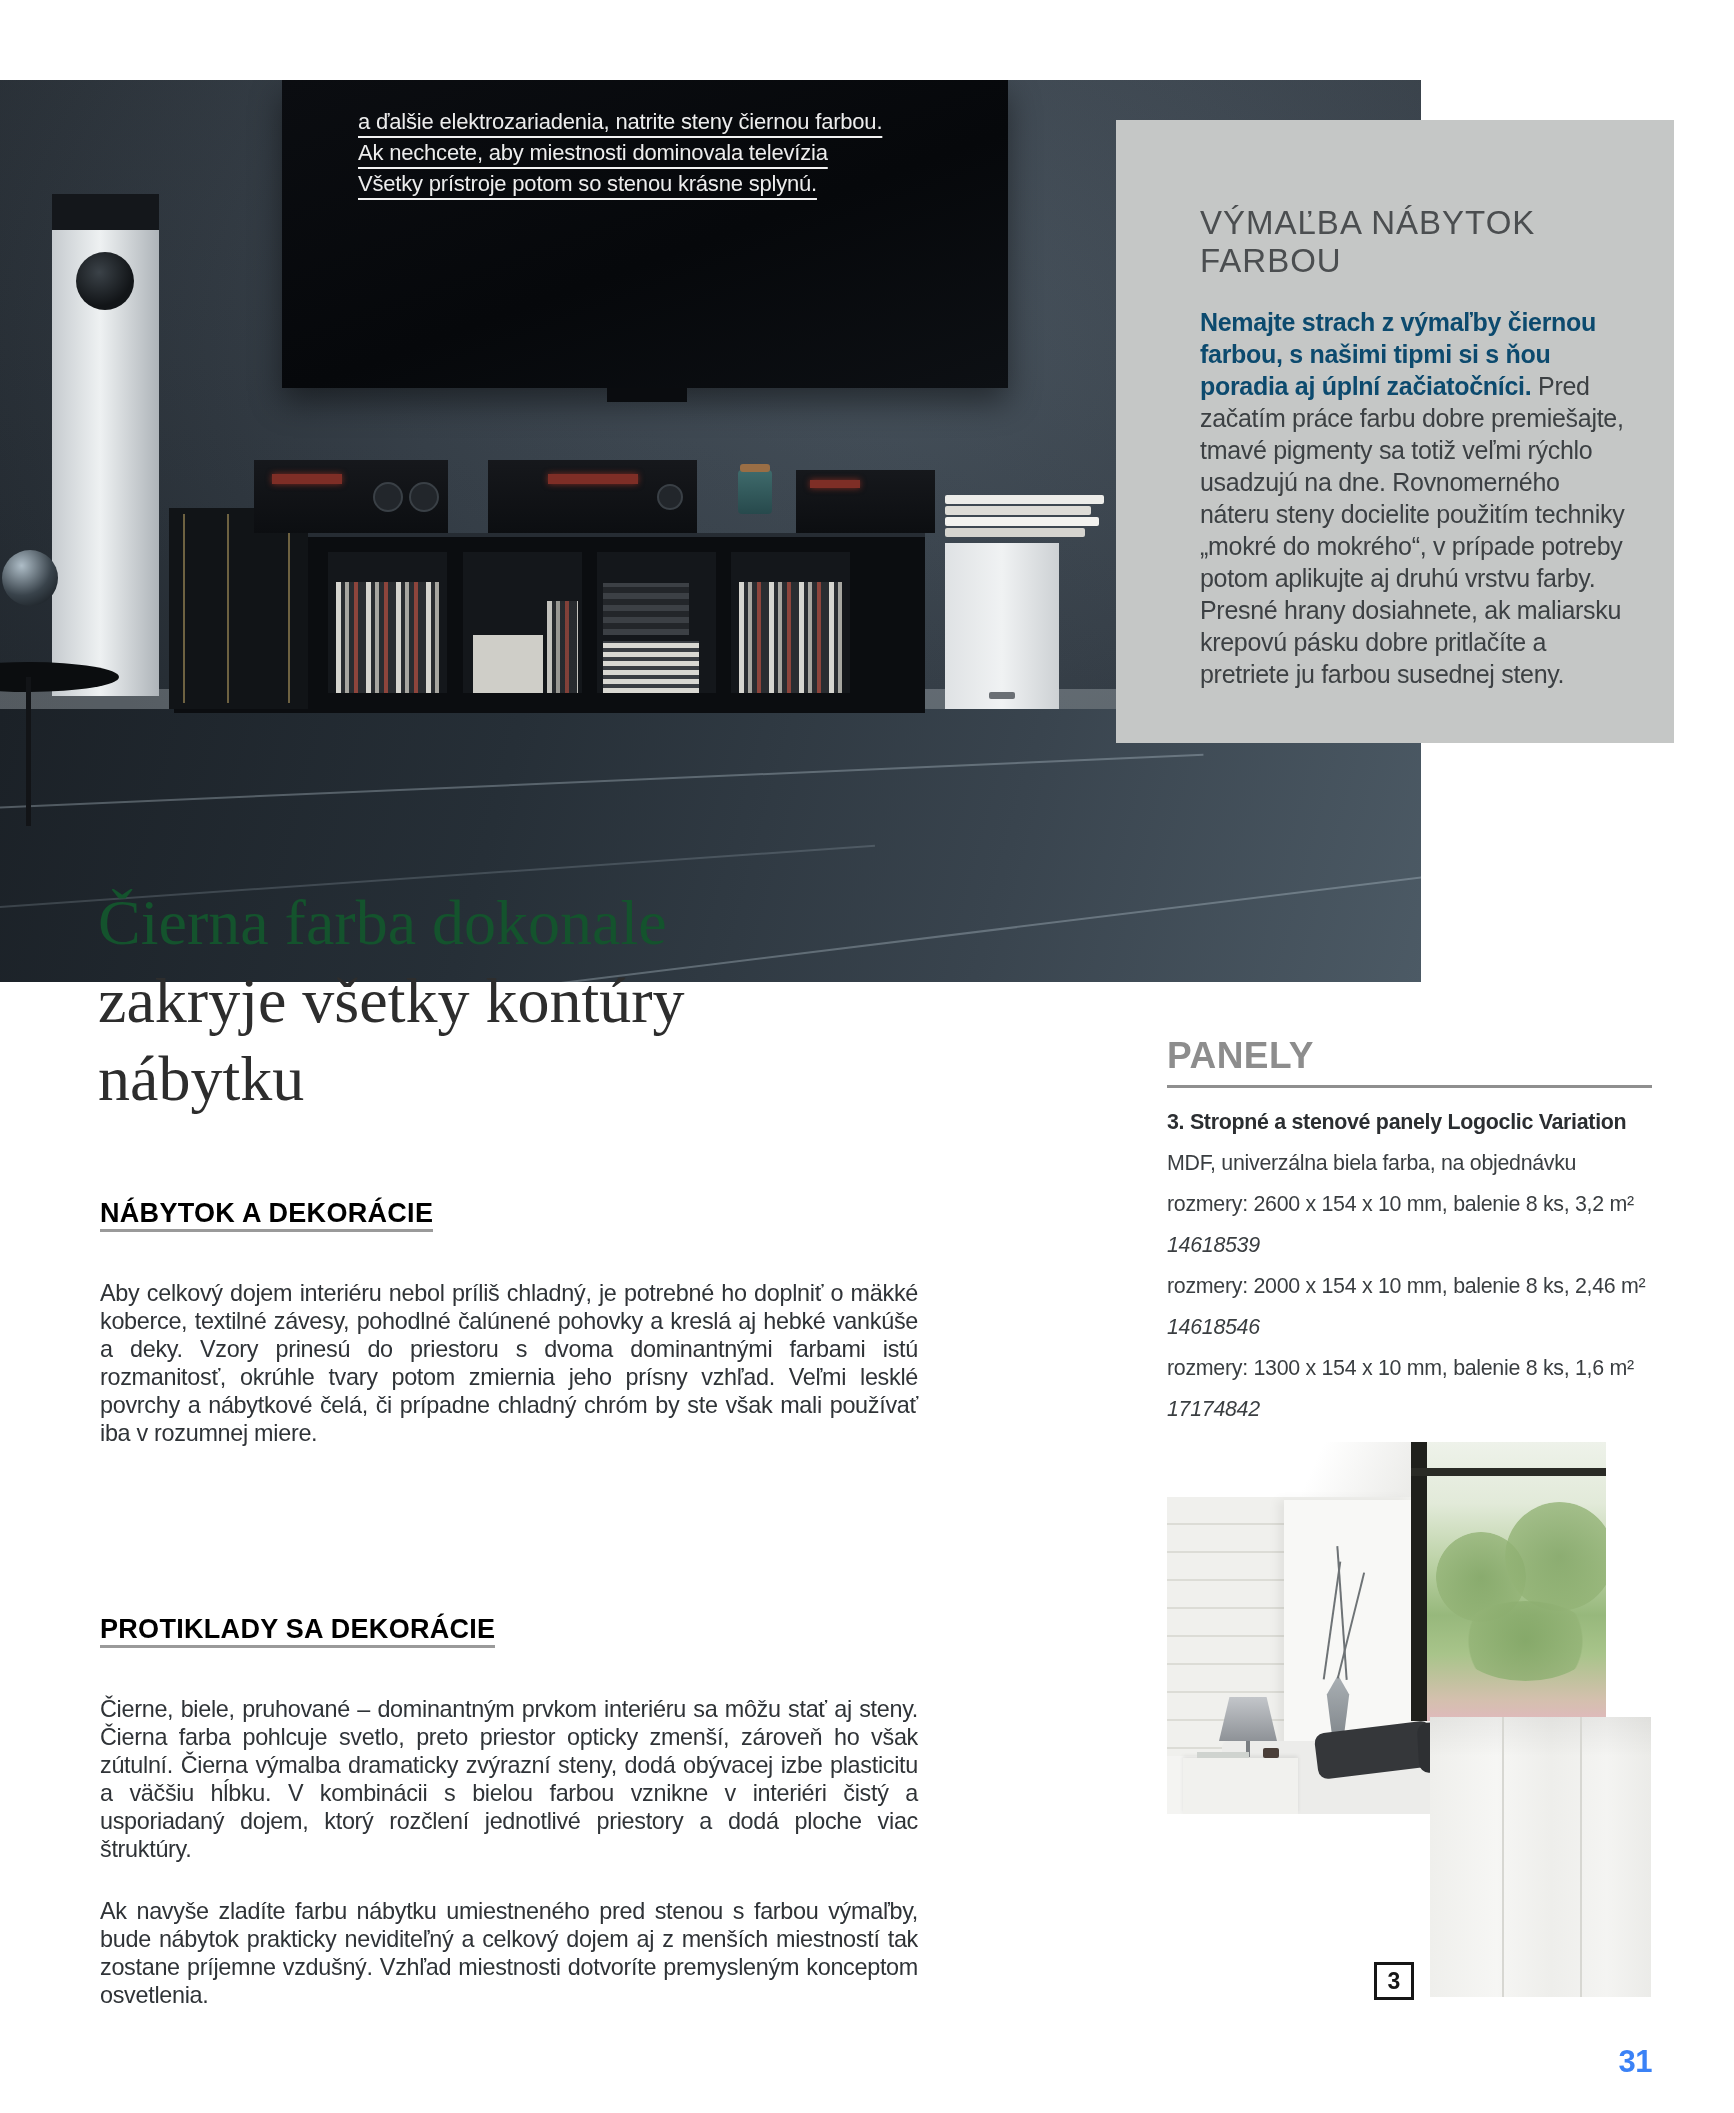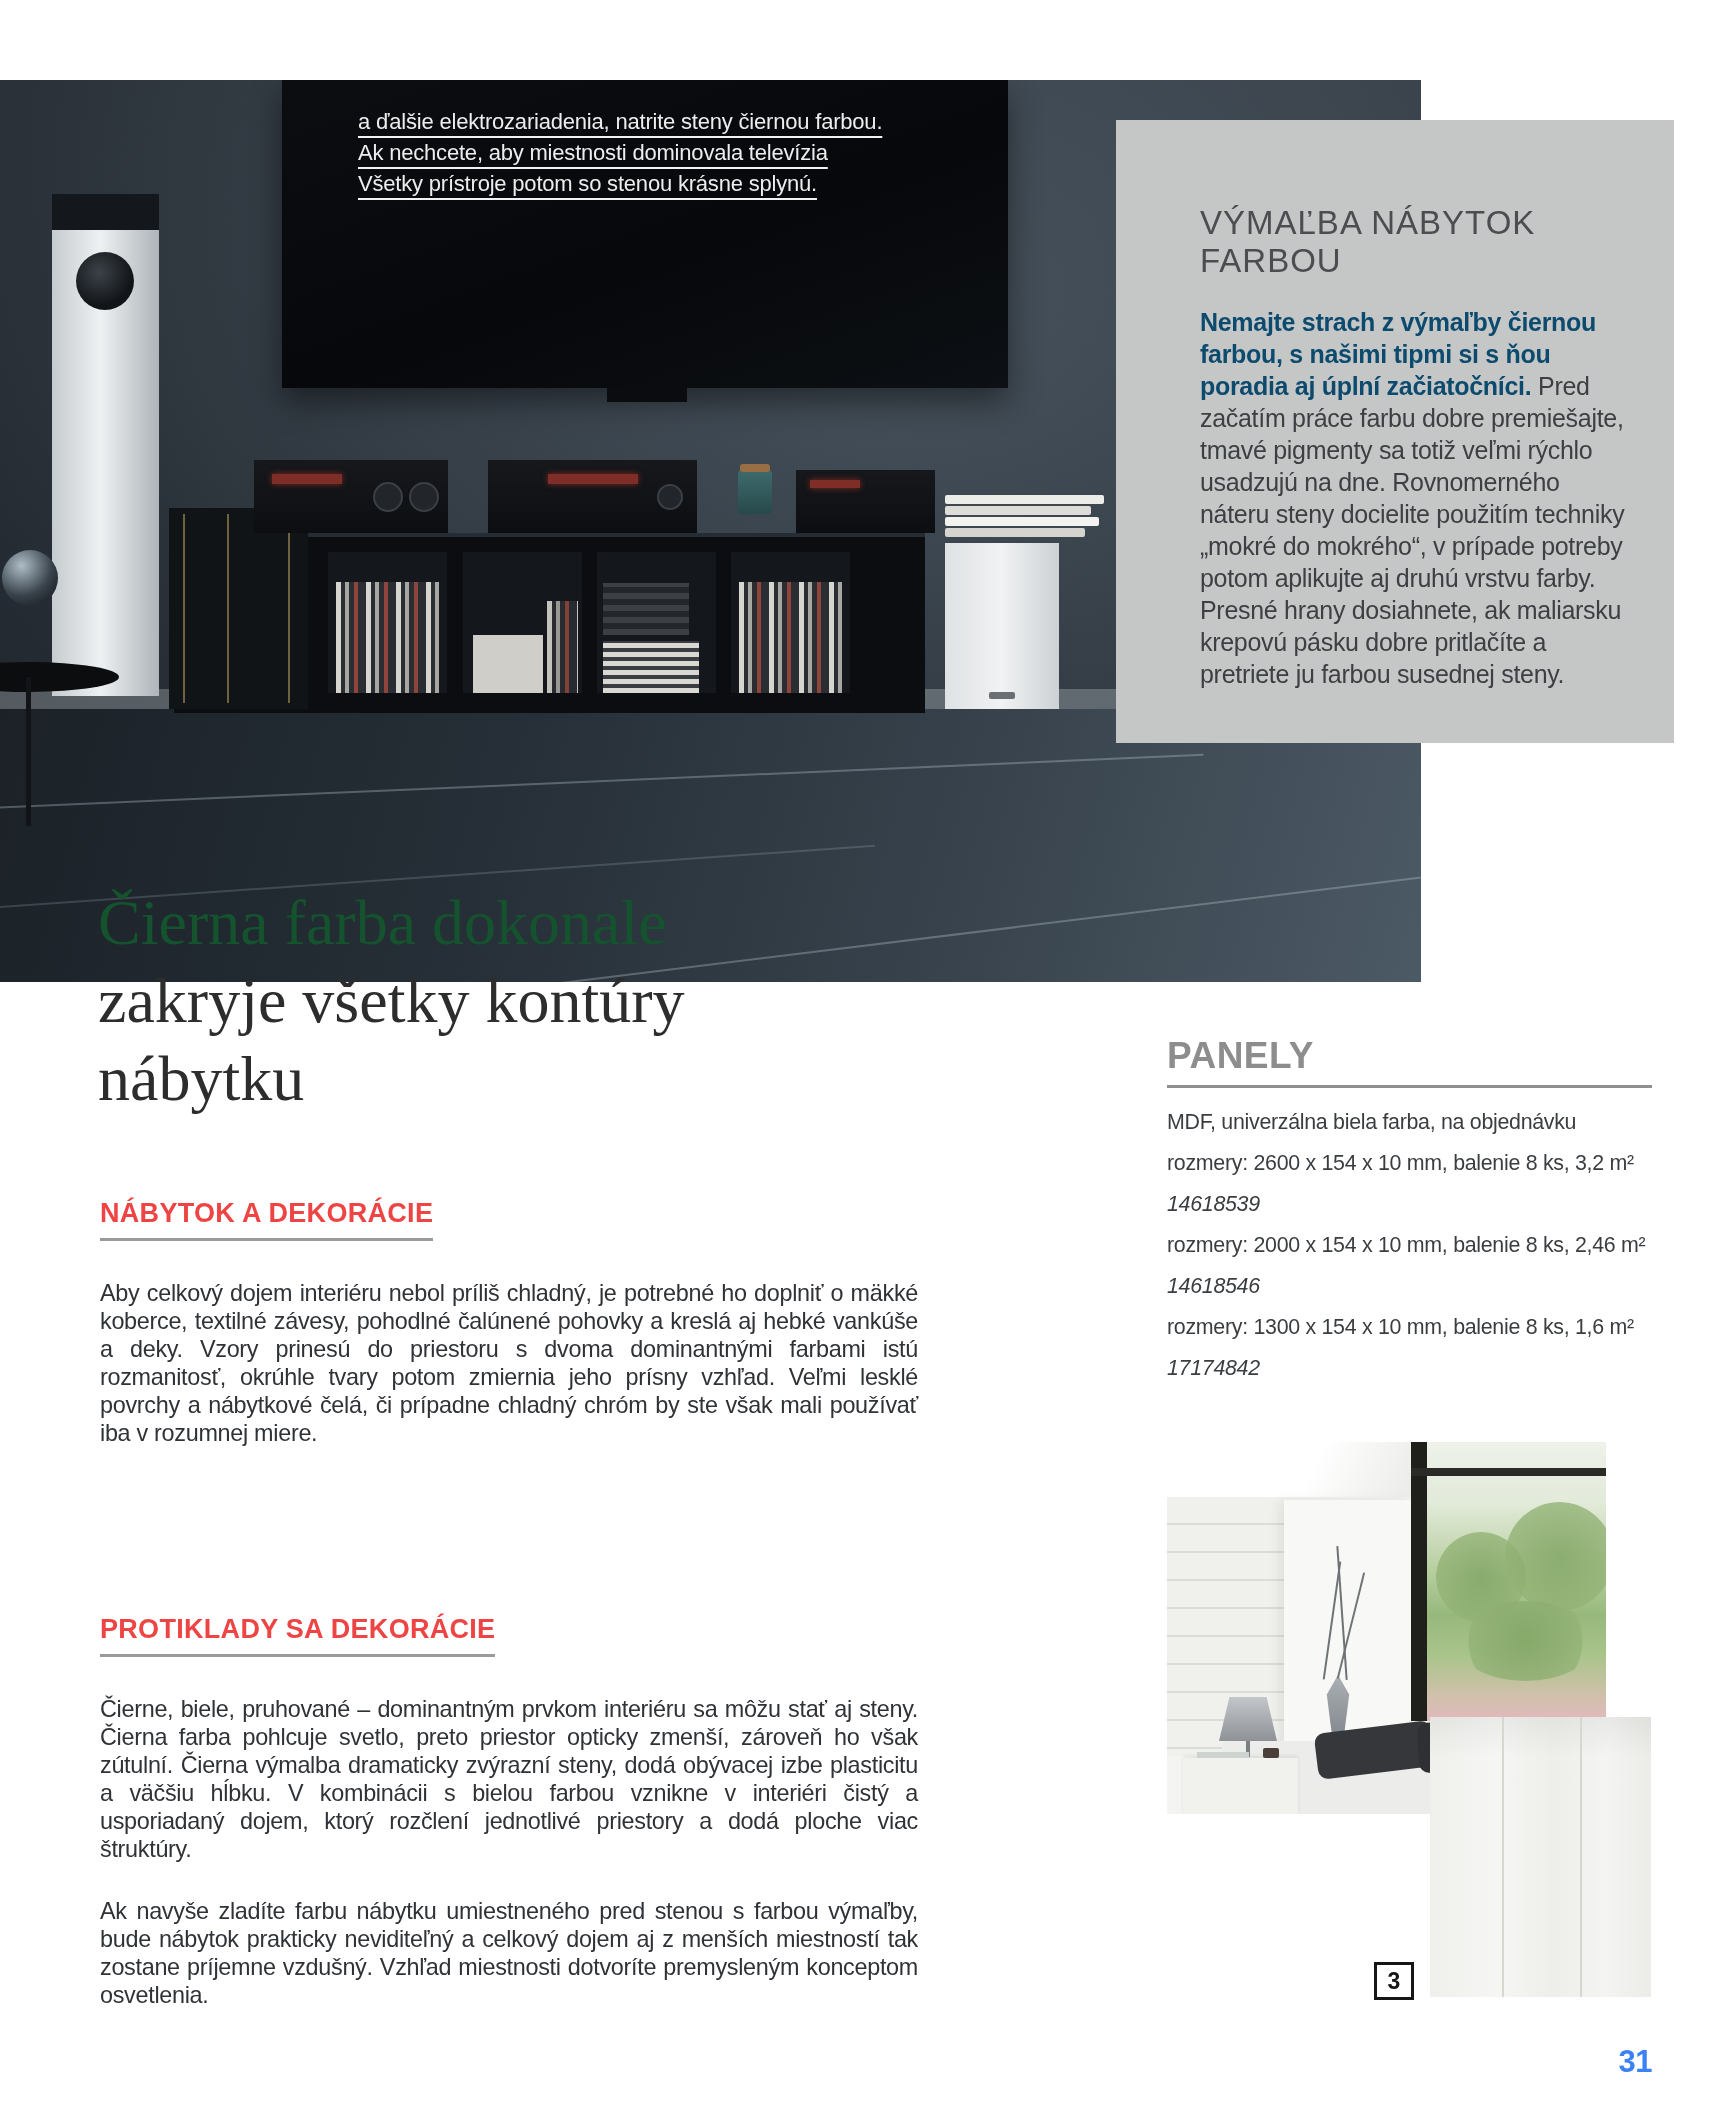"3. Stropné a stenové panely" div.ln { html: none -> <div>3. Stropné a stenové panely Logoclic Variation</div> }
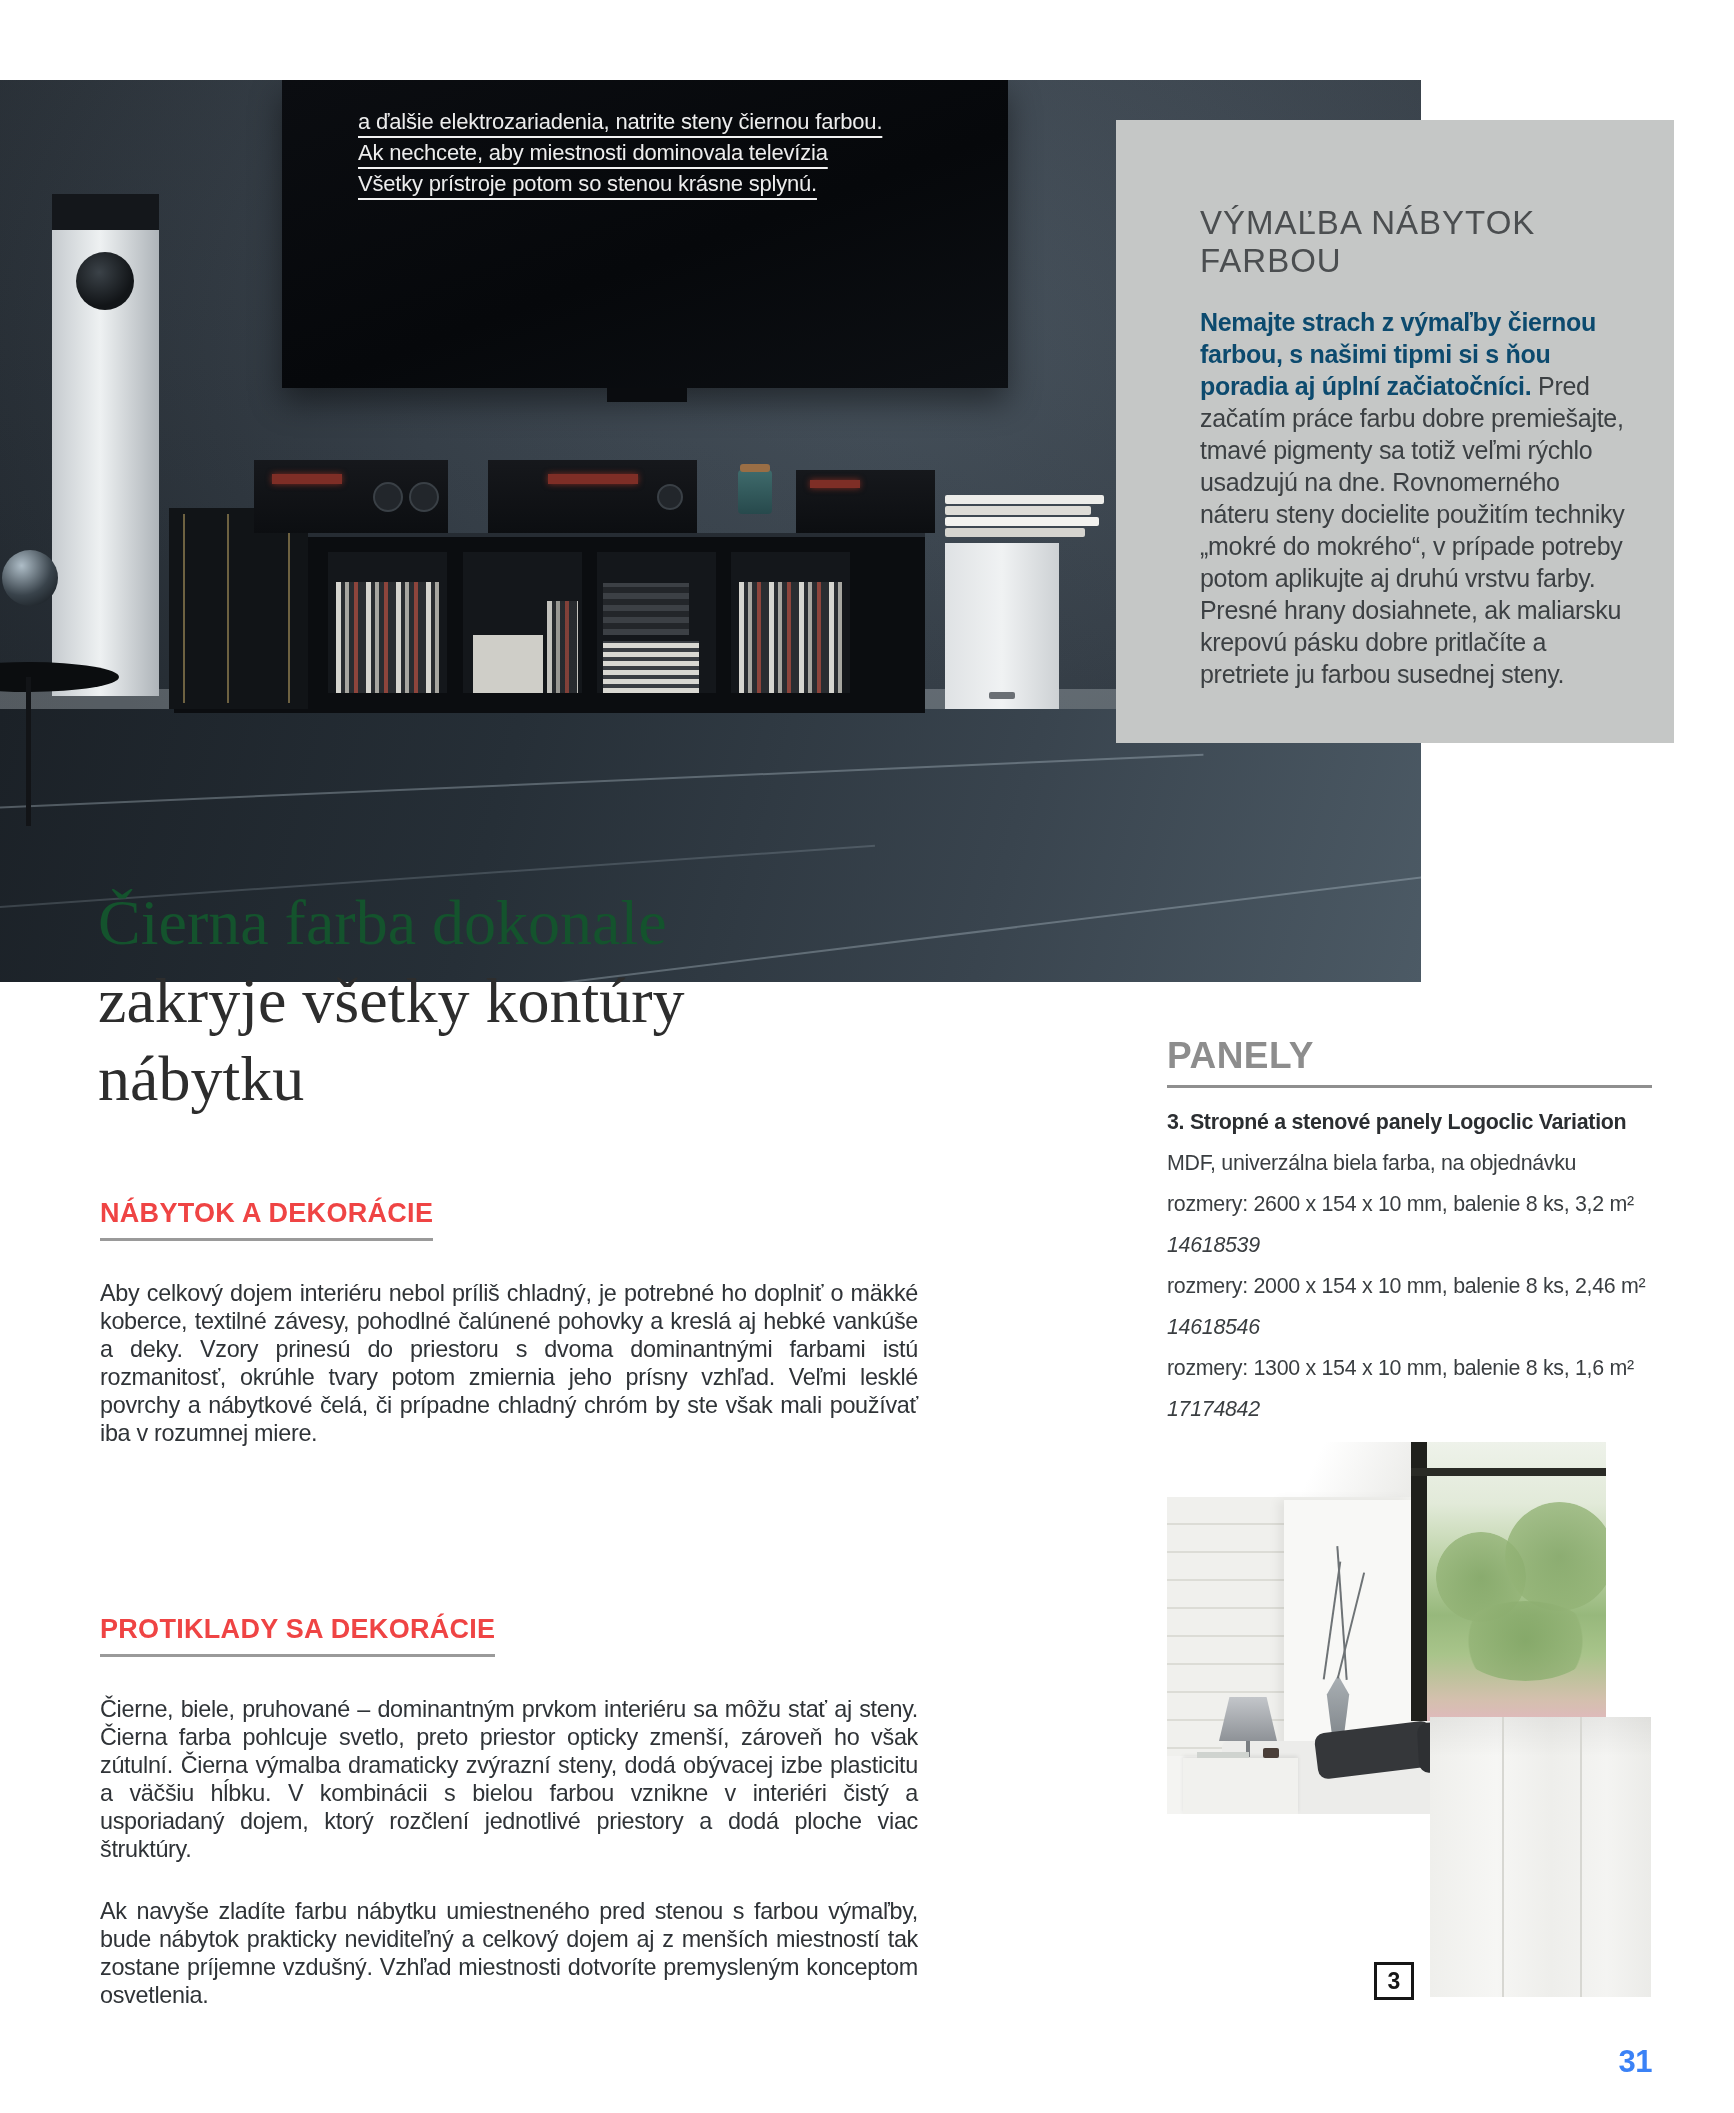"NÁBYTOK A DEKORÁCIE" .sec-heading { color: #ef4444 -> #000000; padding-bottom: 9px -> none }
